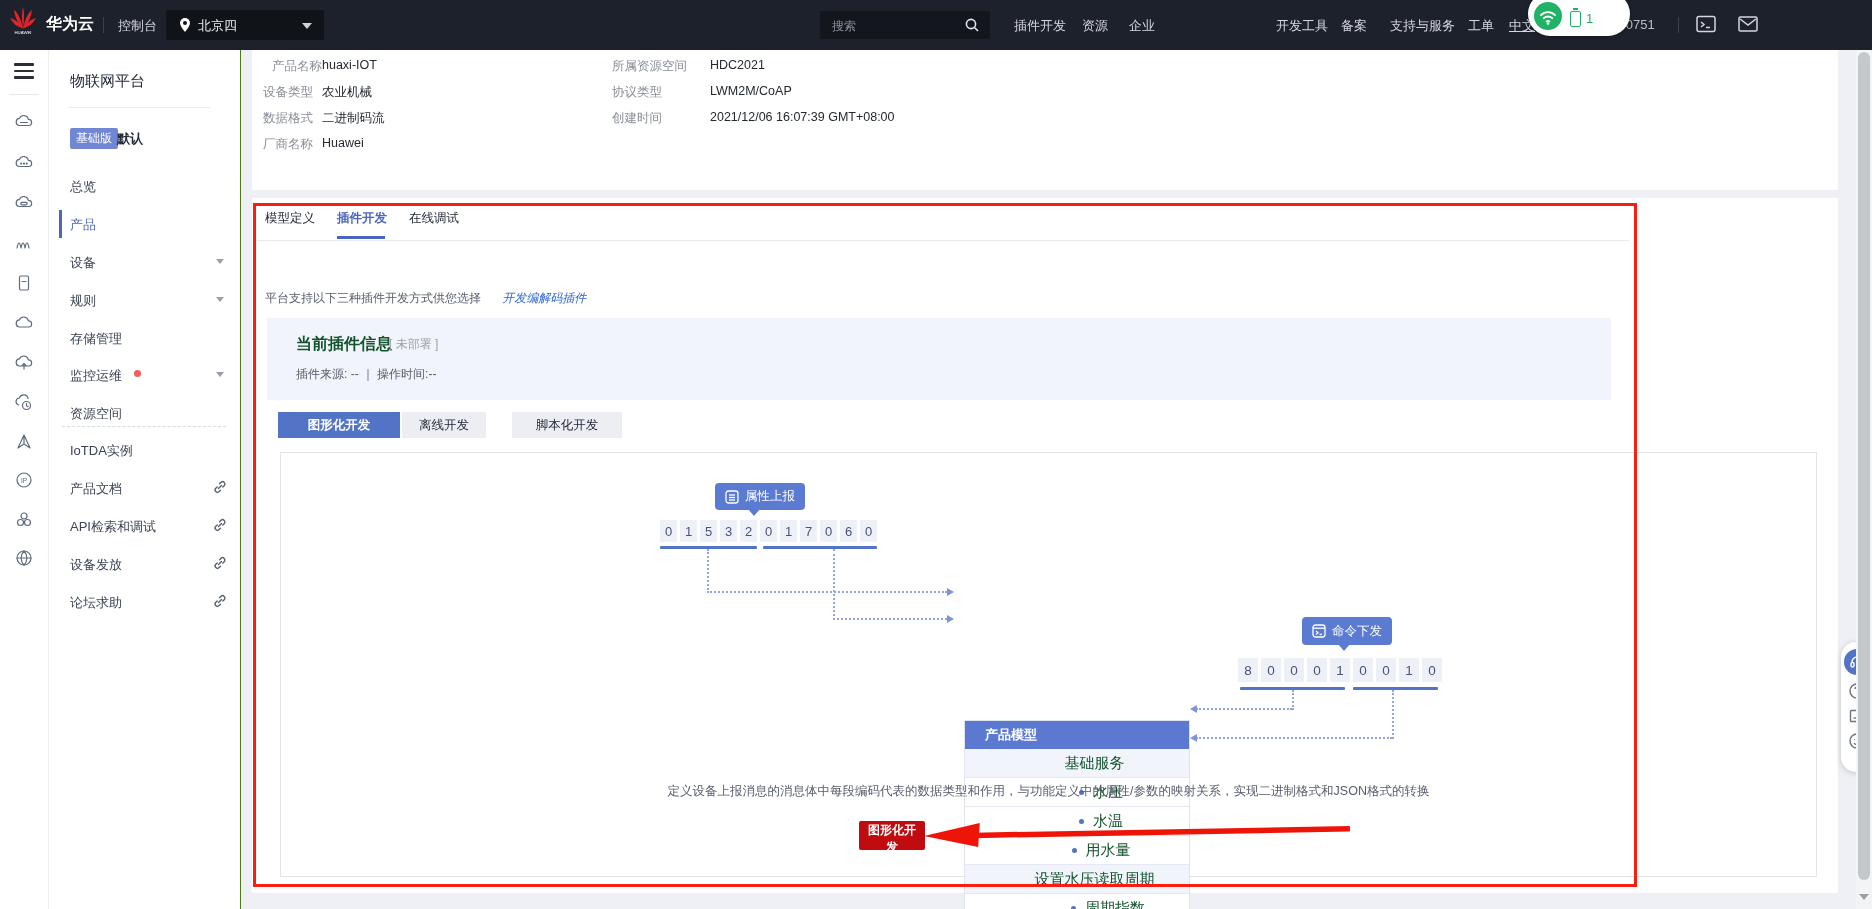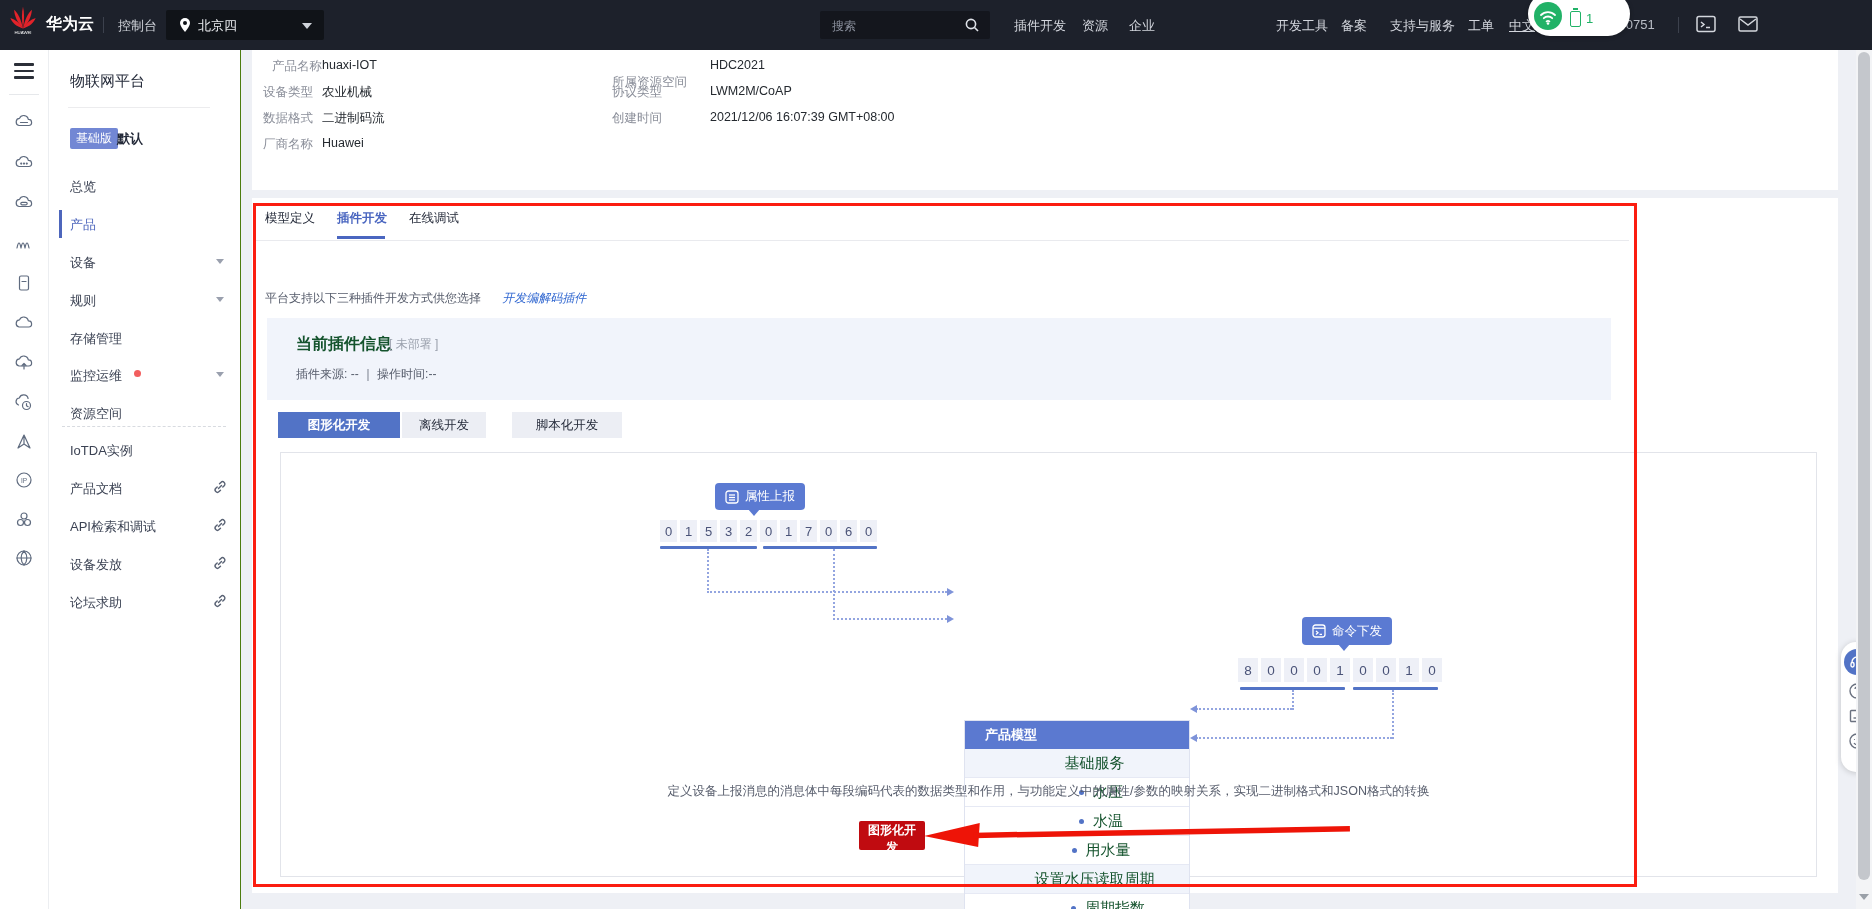"所属资源空间" span.pi-label { top: 24px -> 8px }
